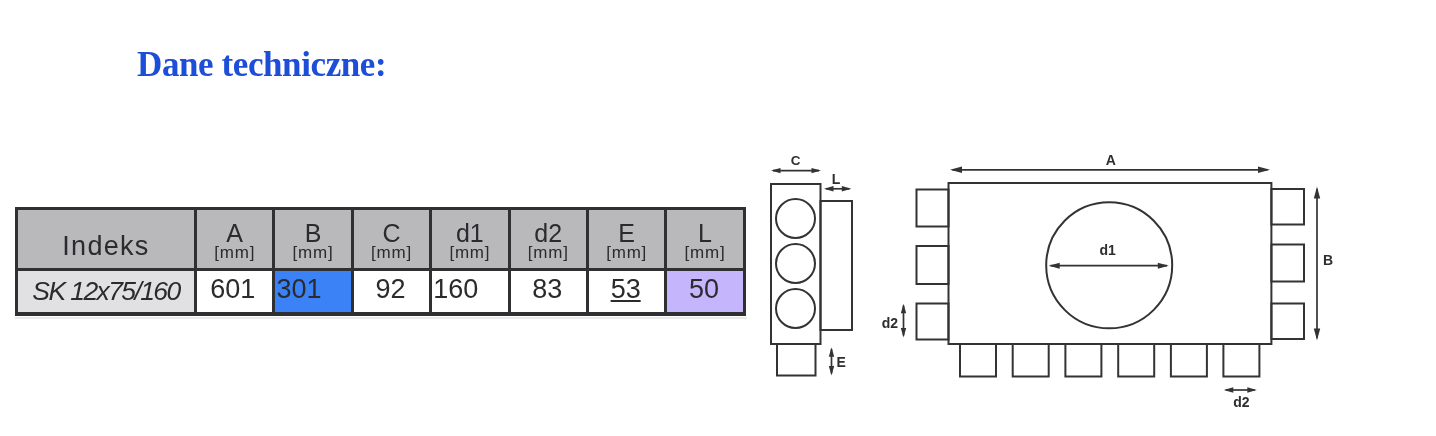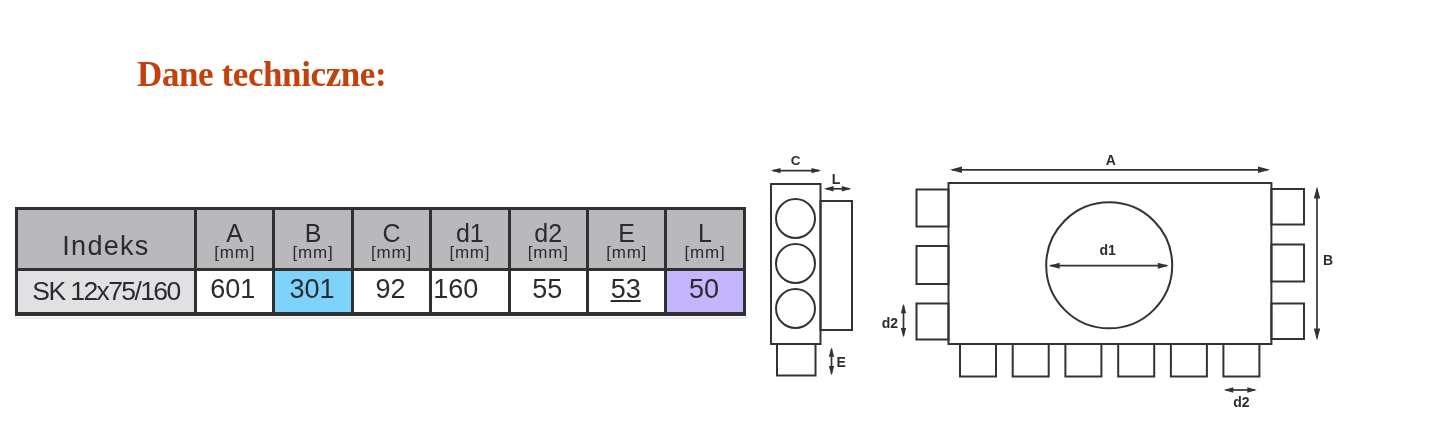"Dane techniczne:" div.abs { color: #c2410c -> #1d4ed8; top: 55px -> 45px }
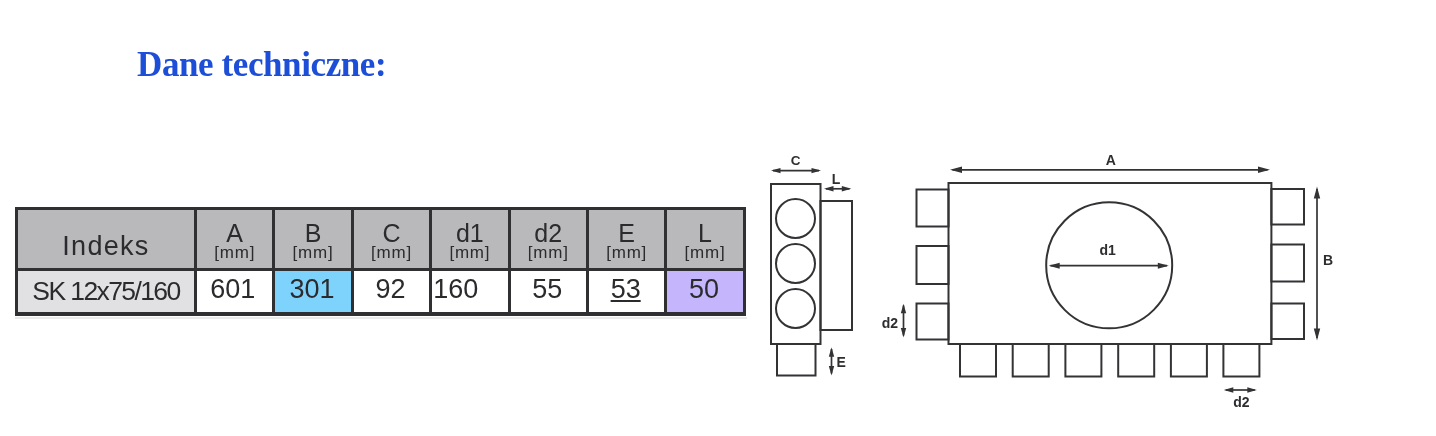"SK 12x75/160" td { font-style: none -> italic }
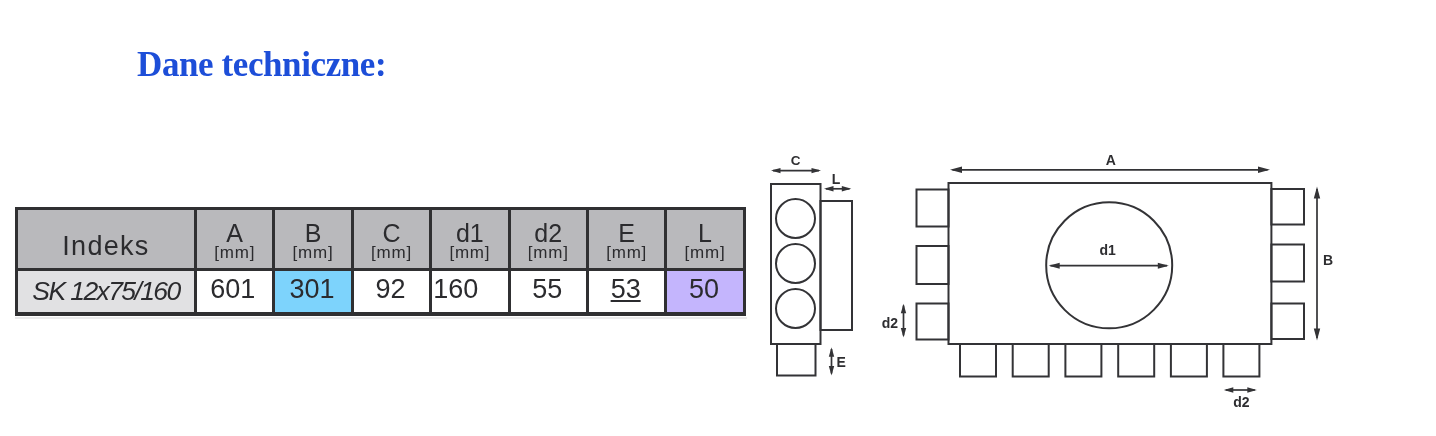"301" td { background: #7dd3fc -> #3b82f6; text-align: center -> none }
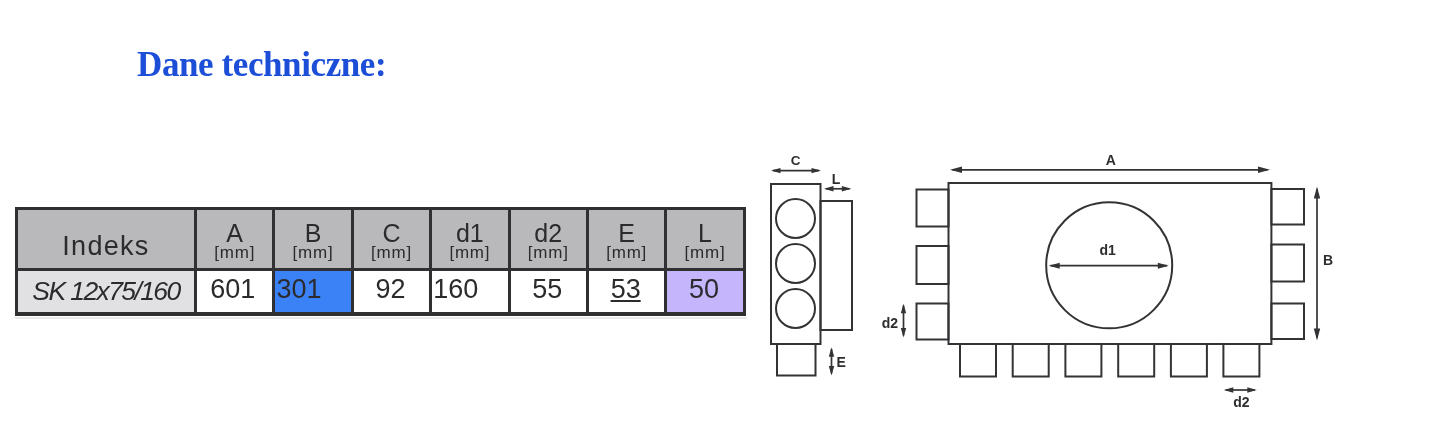"55" td { text: 55 -> 83 }
